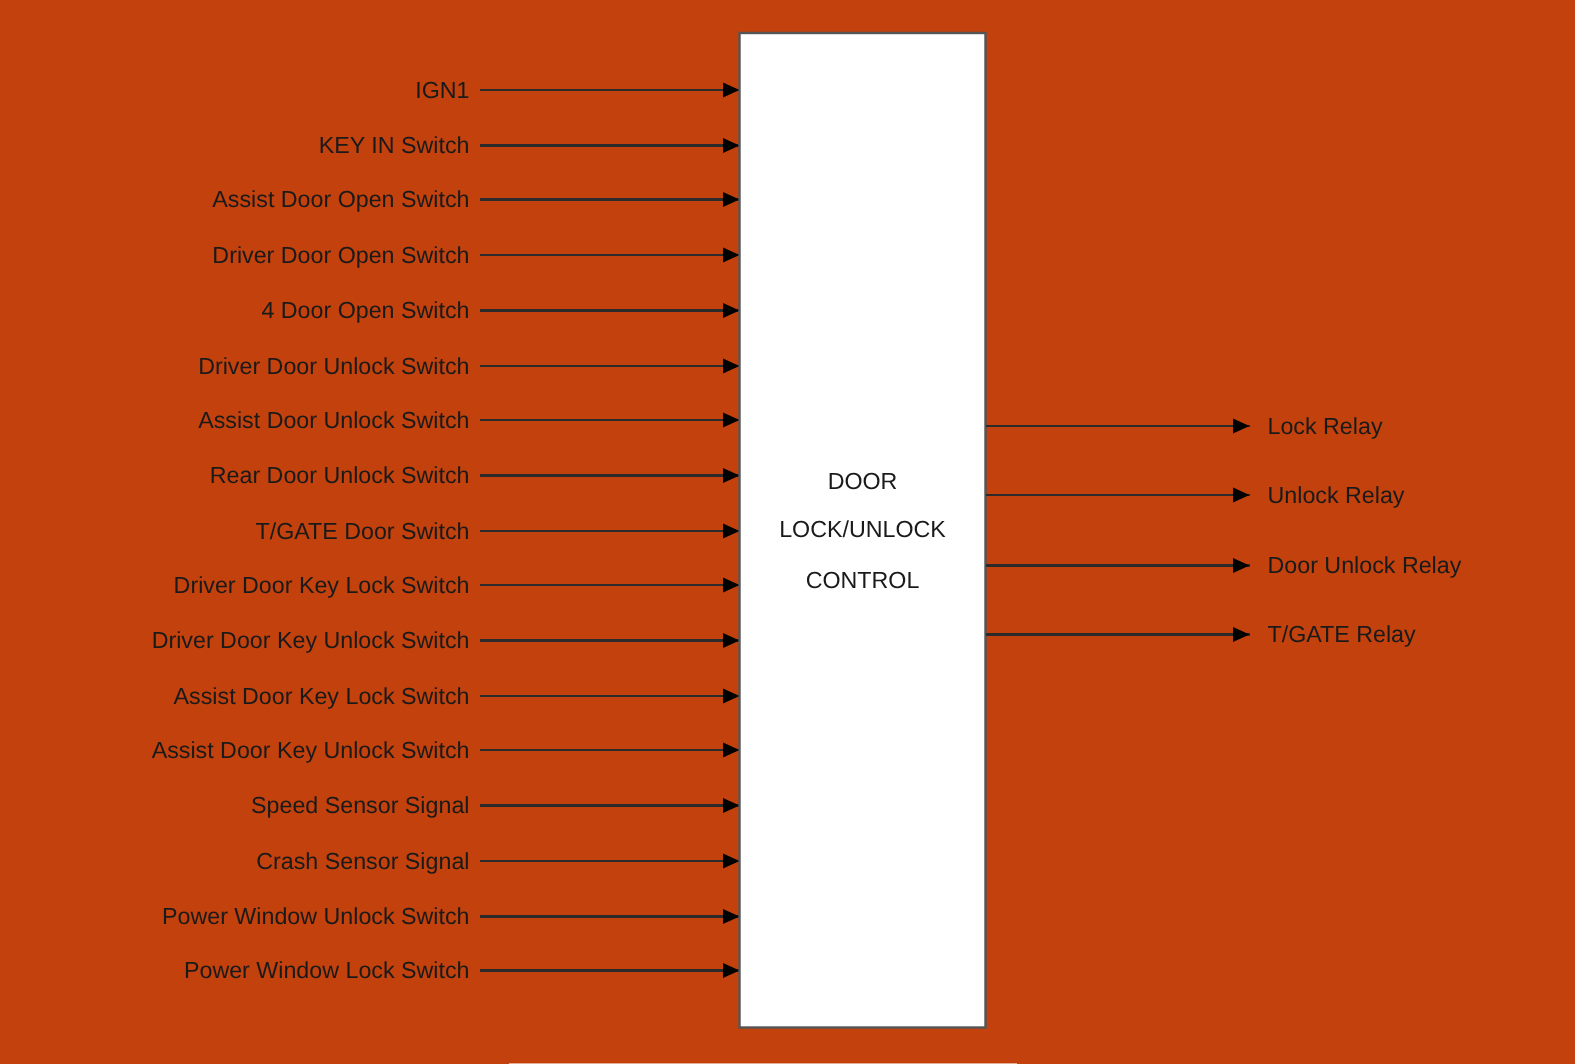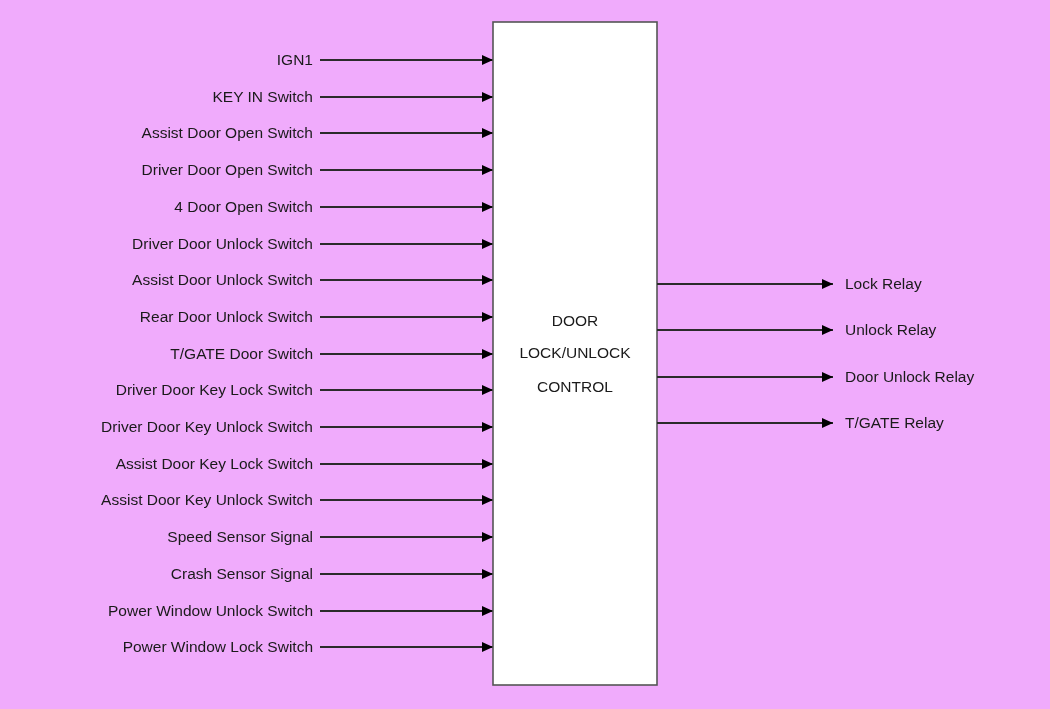"IGN1" #diagram-root { background: #f0abfc -> #c2410c }
